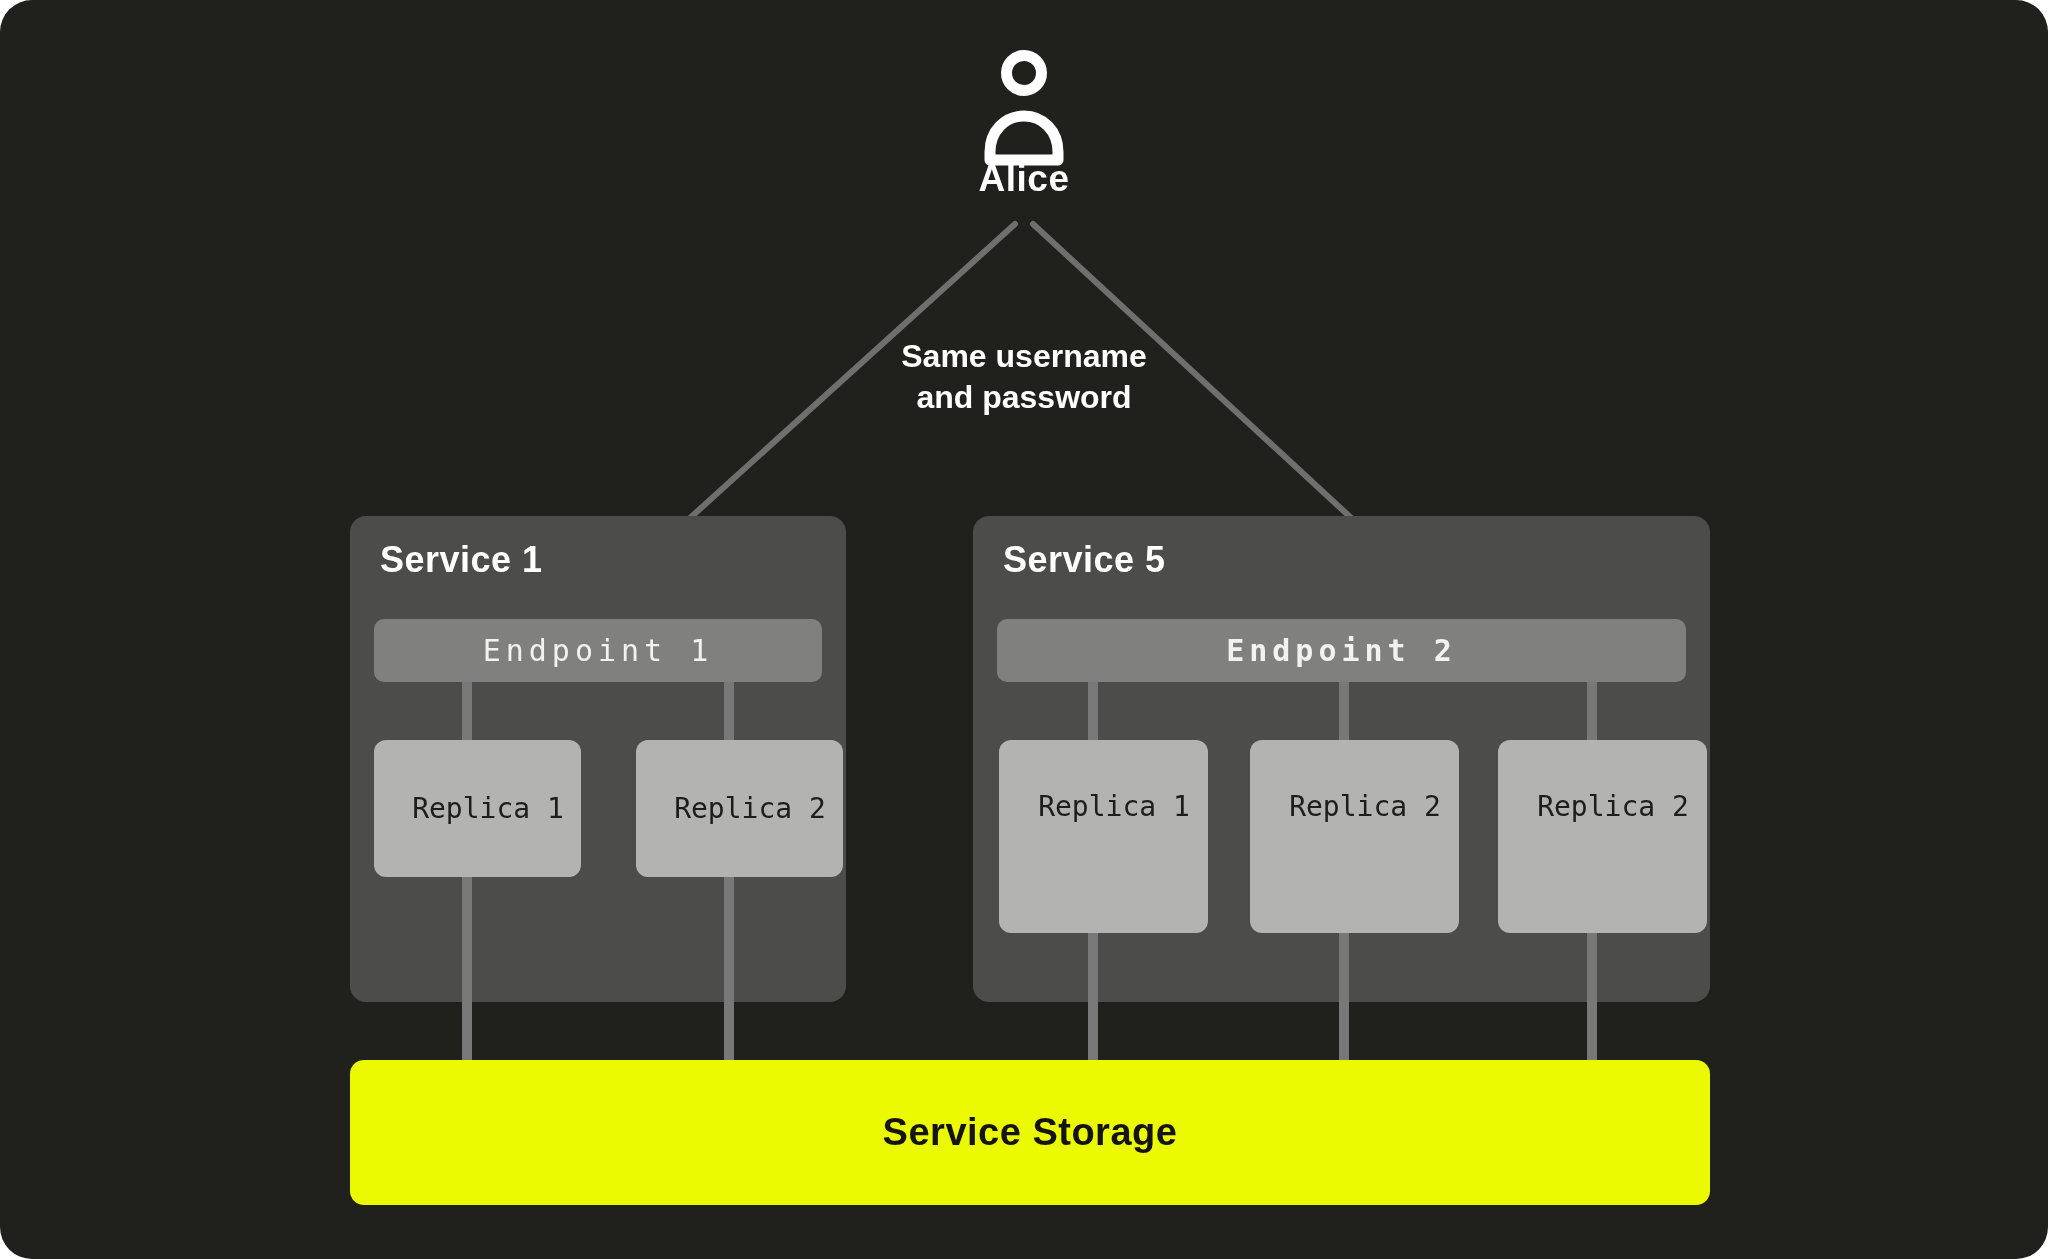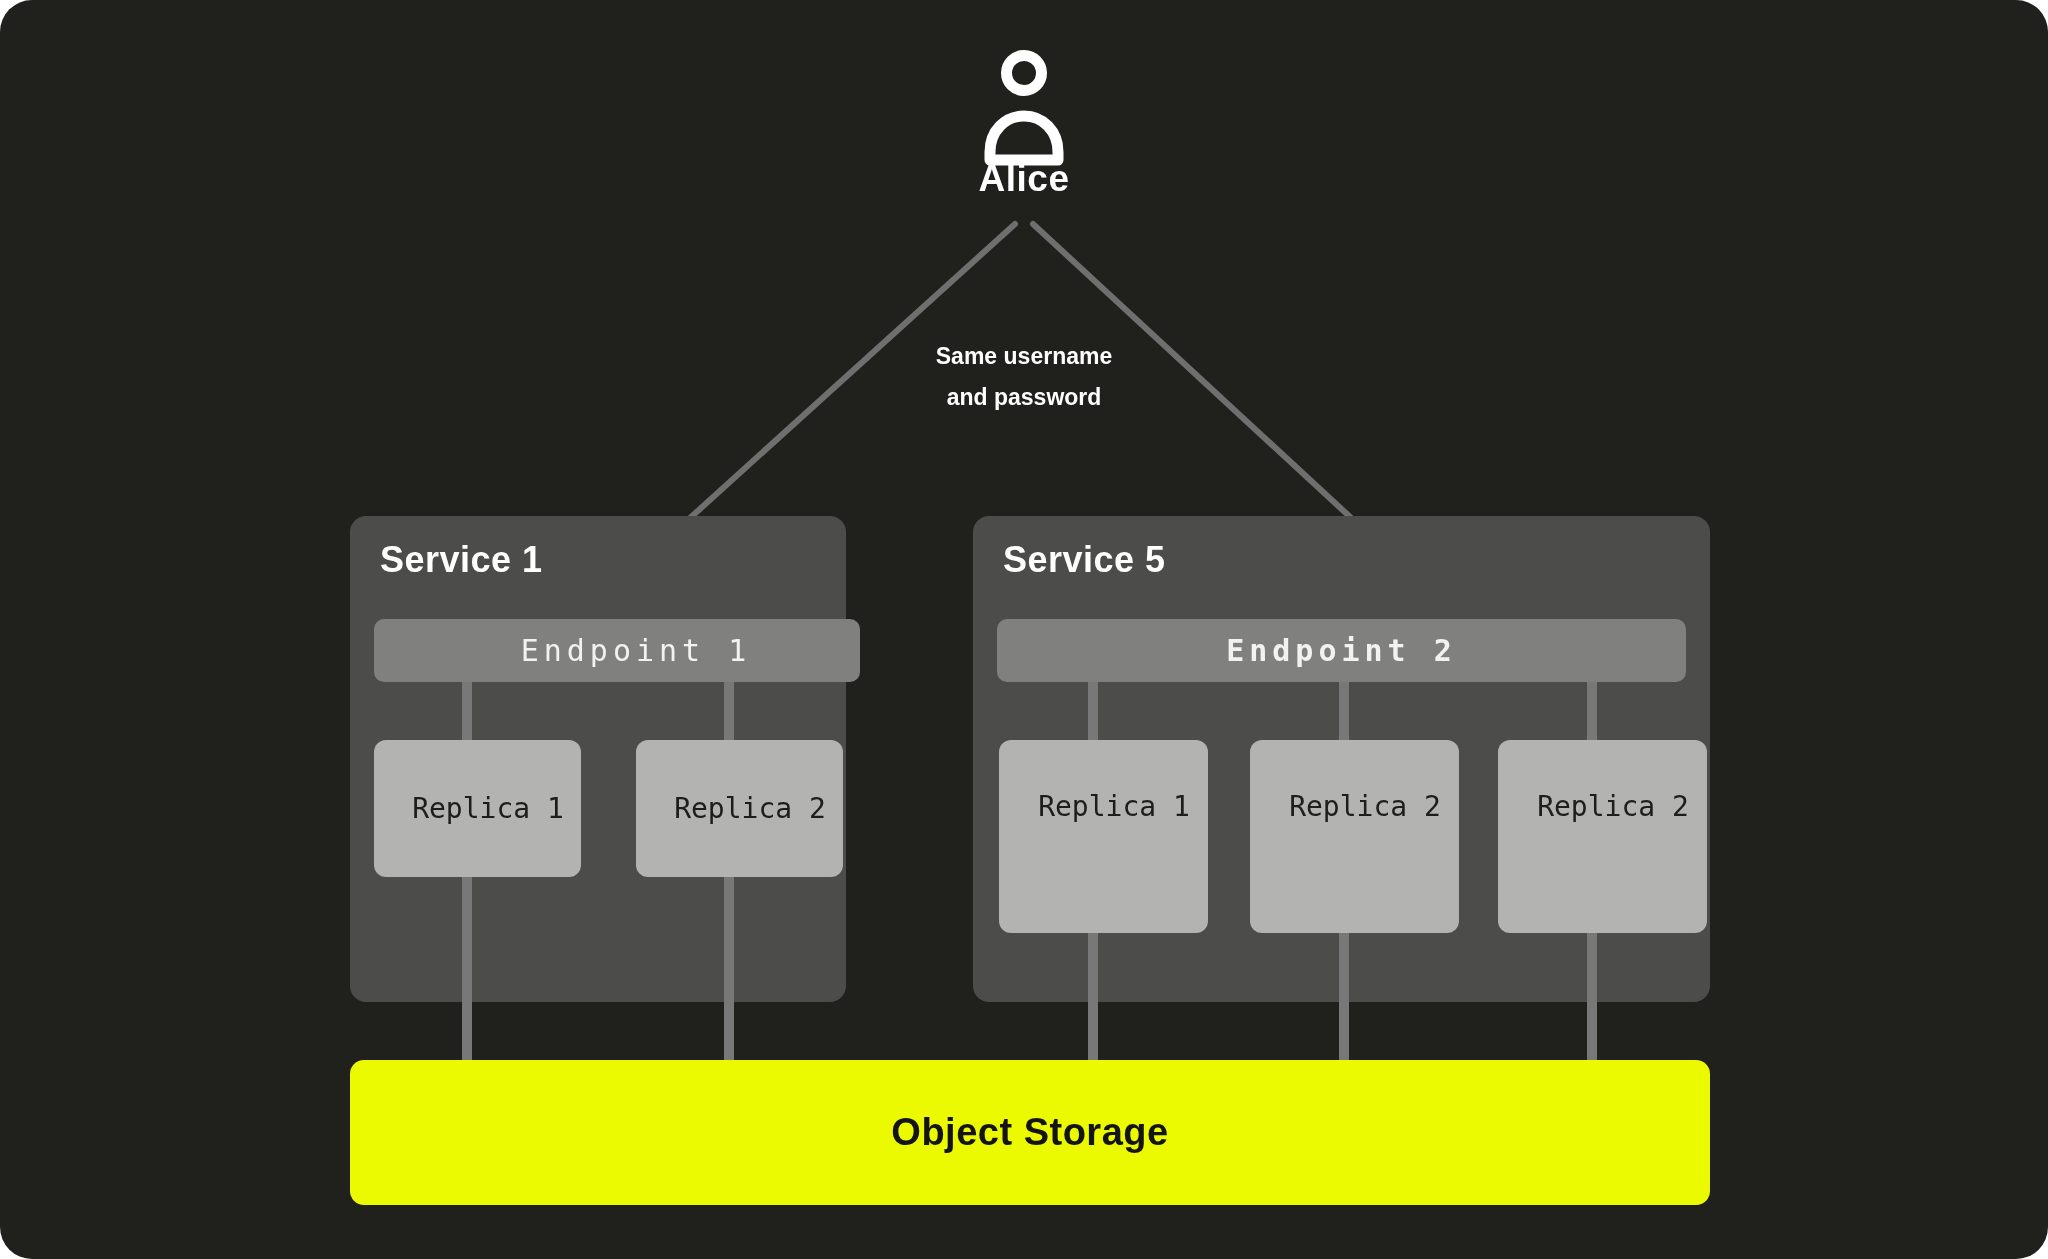"Same username" #conn-note { font-size: 23px -> 32px }
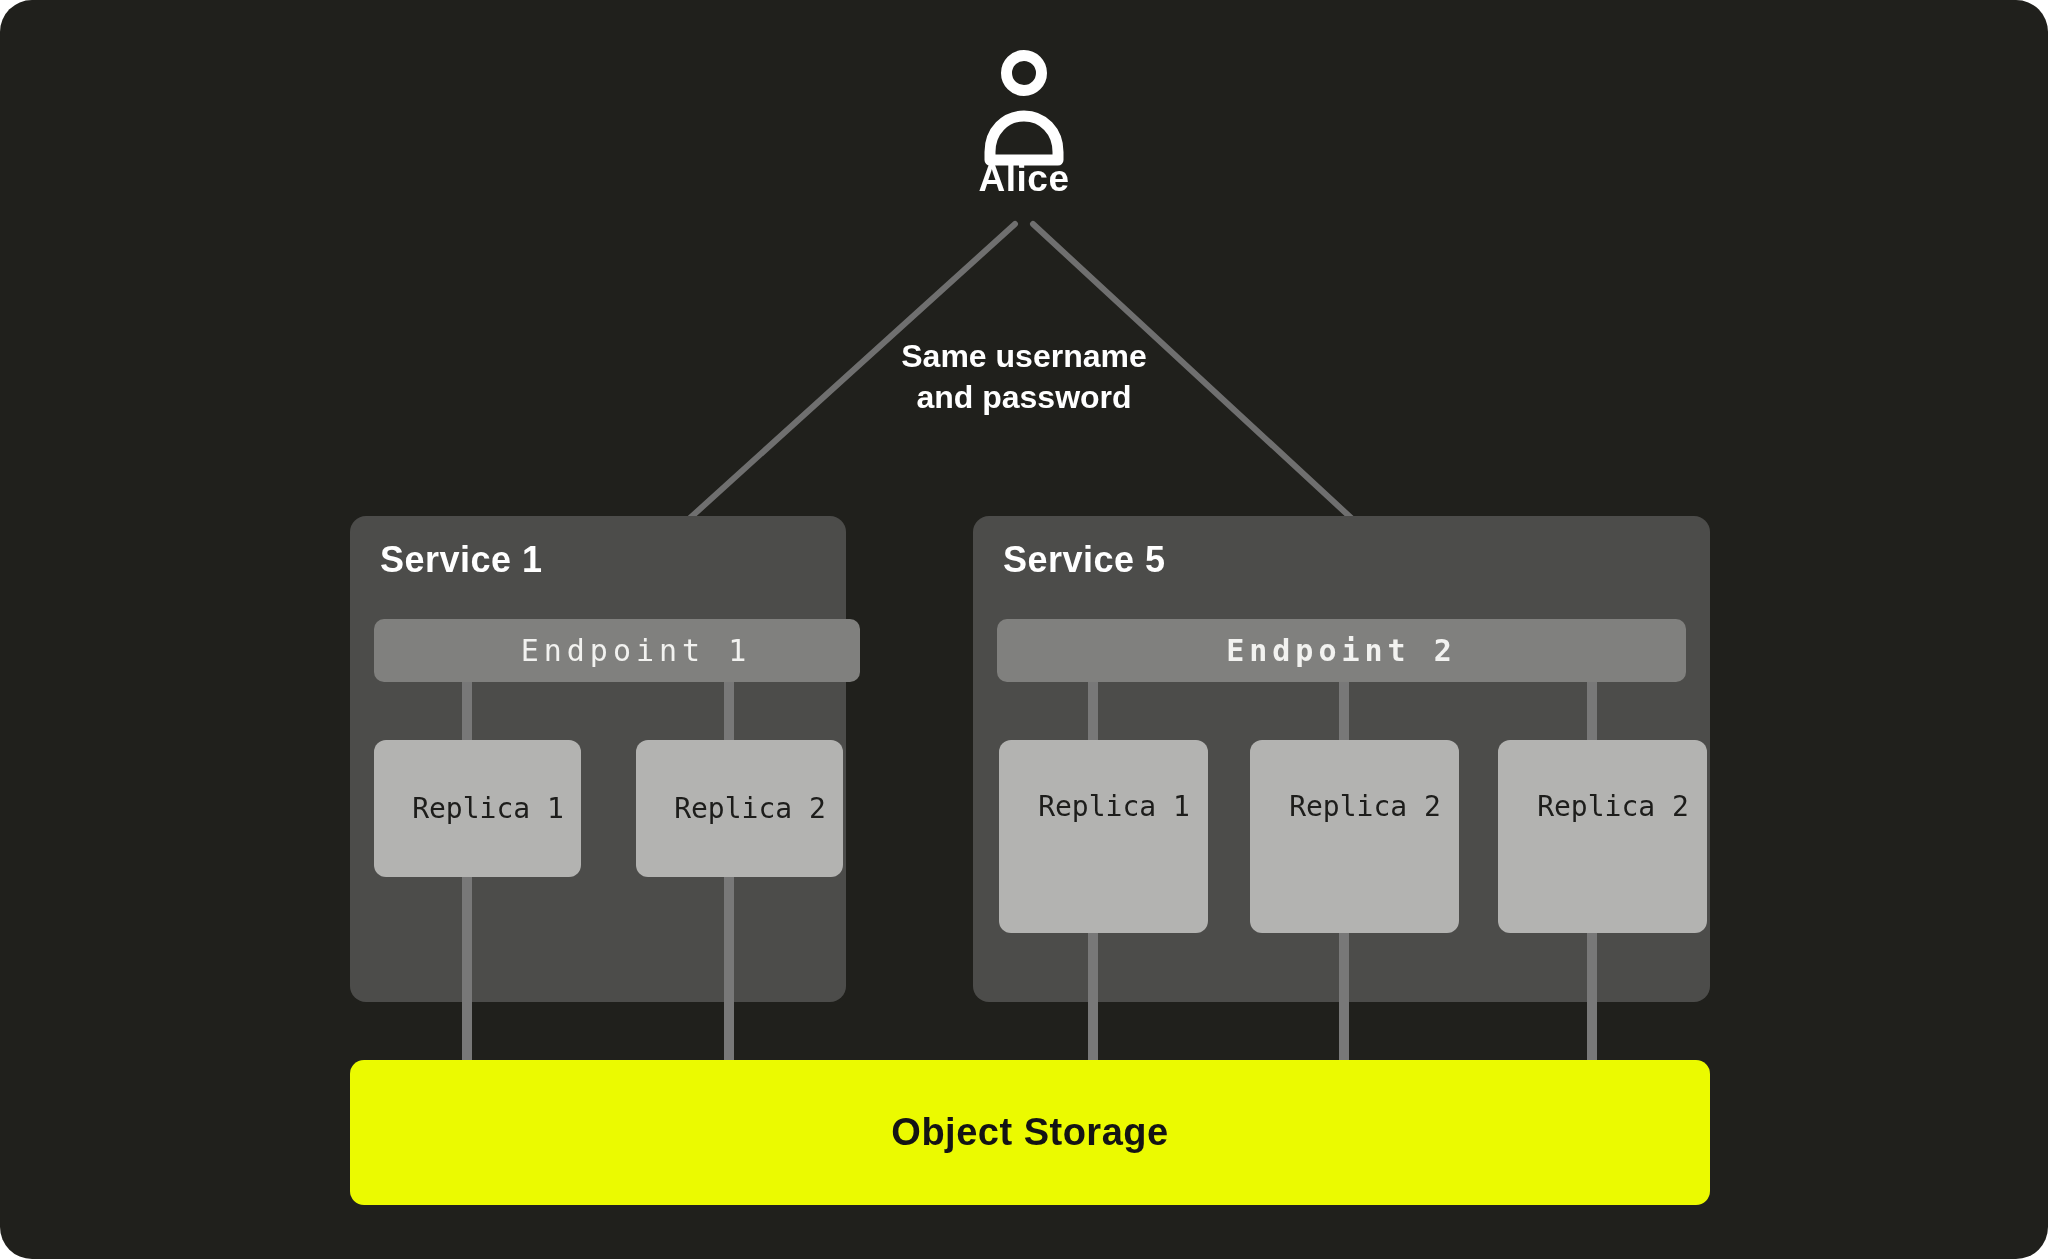"Endpoint 1" #endpoint-1 { padding-left: 38px -> none }
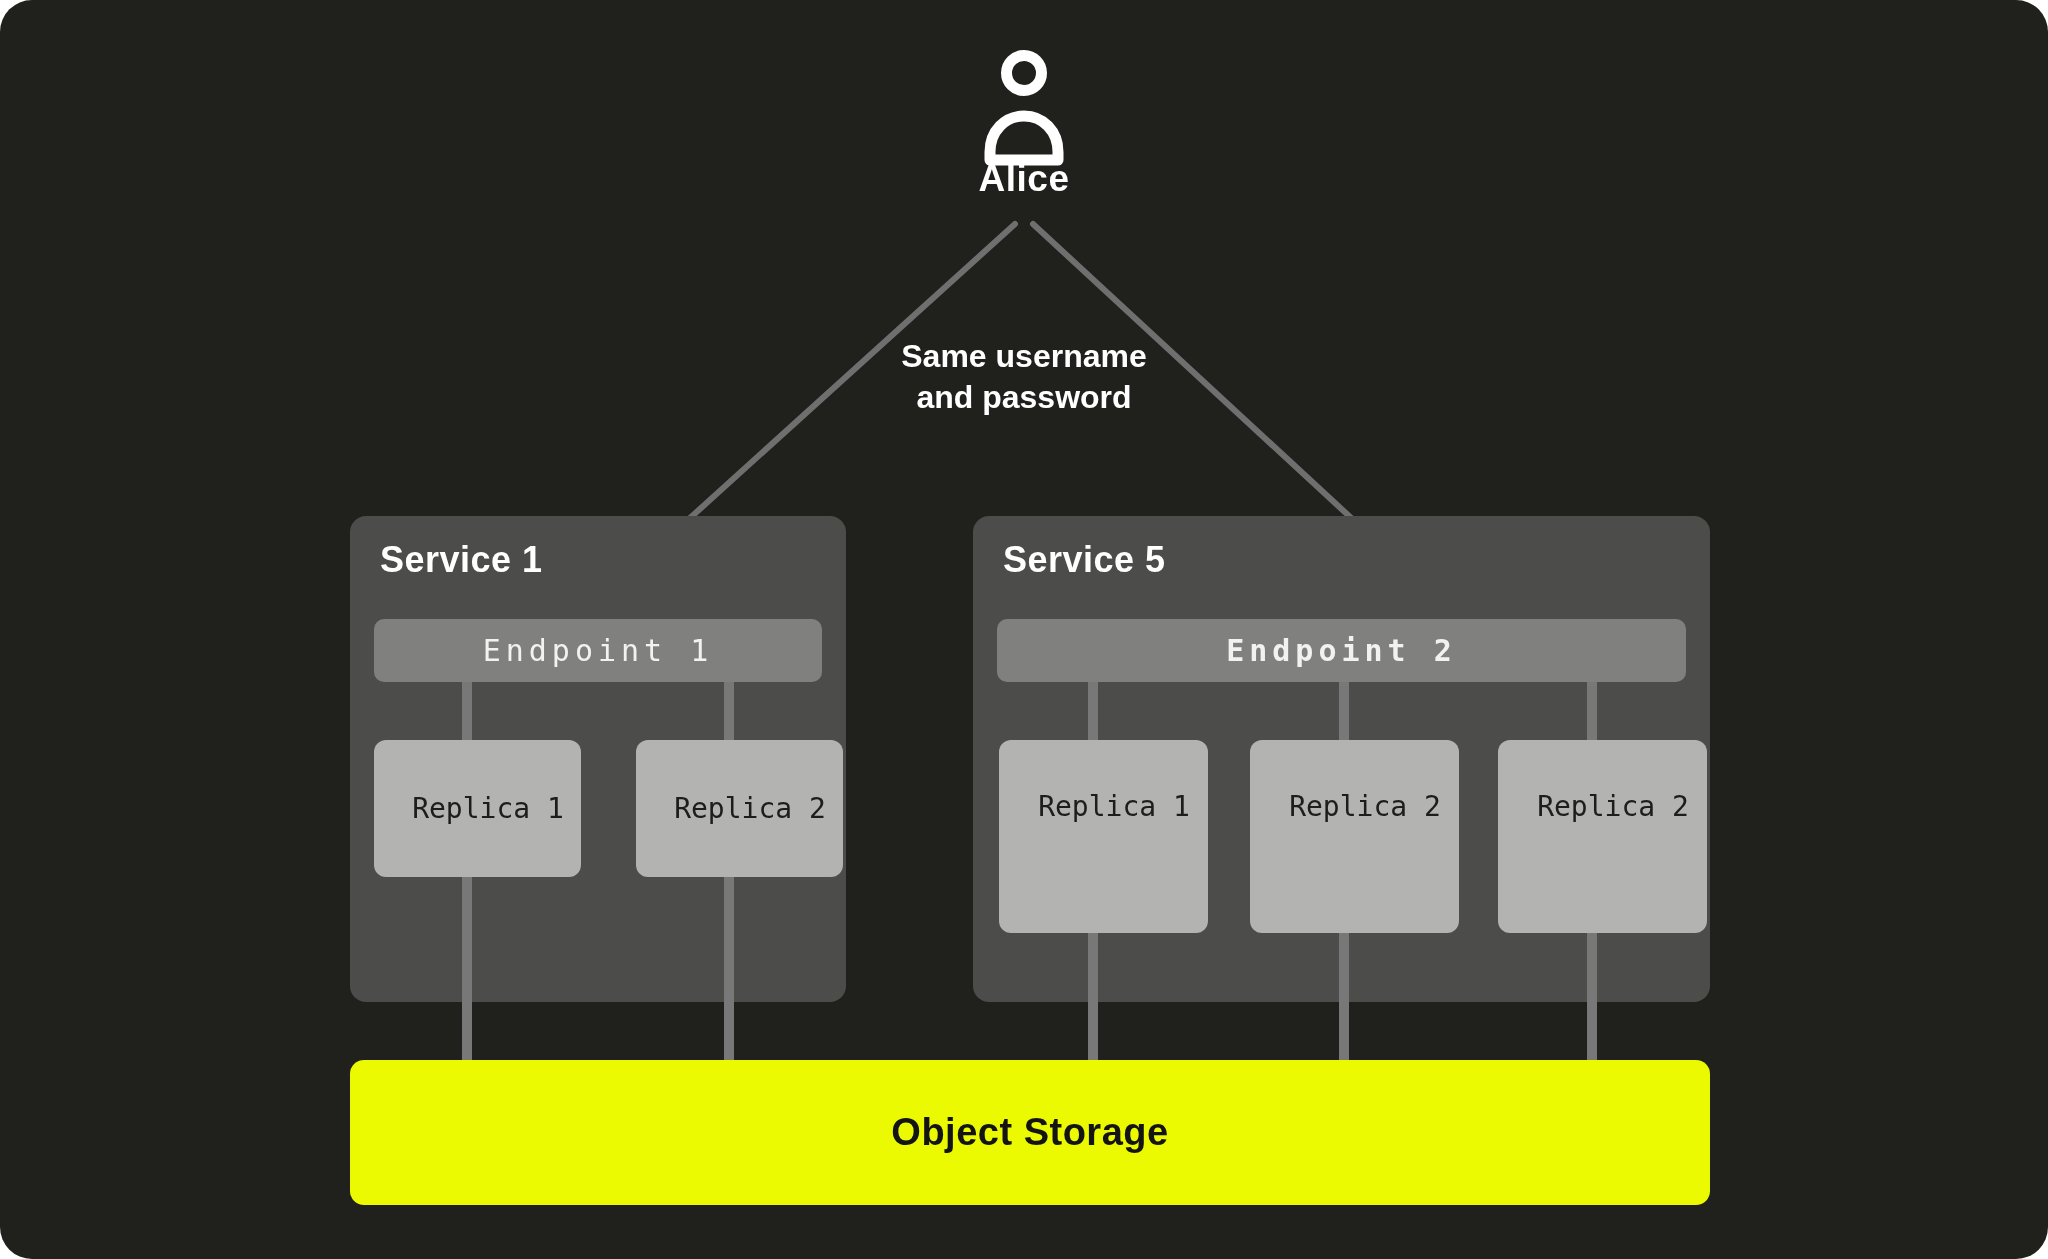"Object Storage" div { text: Object -> Service }
